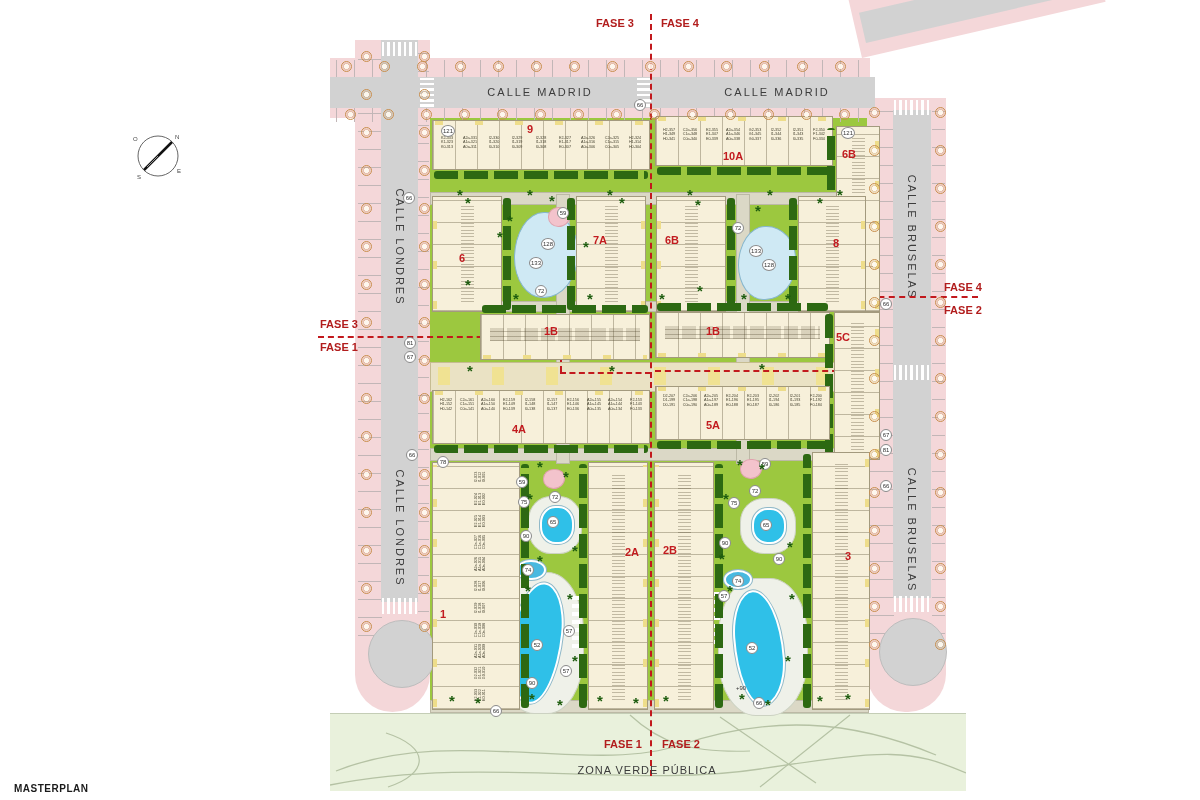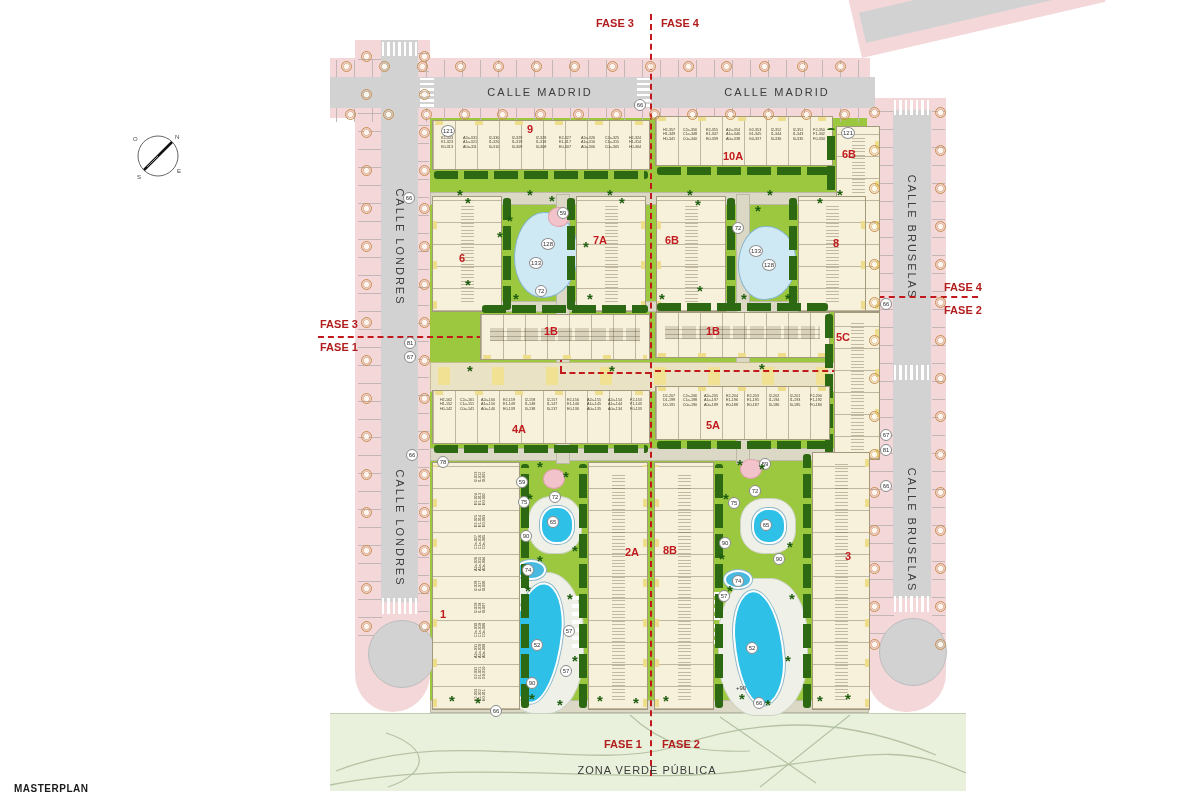"8B" div.blockid { text: 8B -> 2B }
